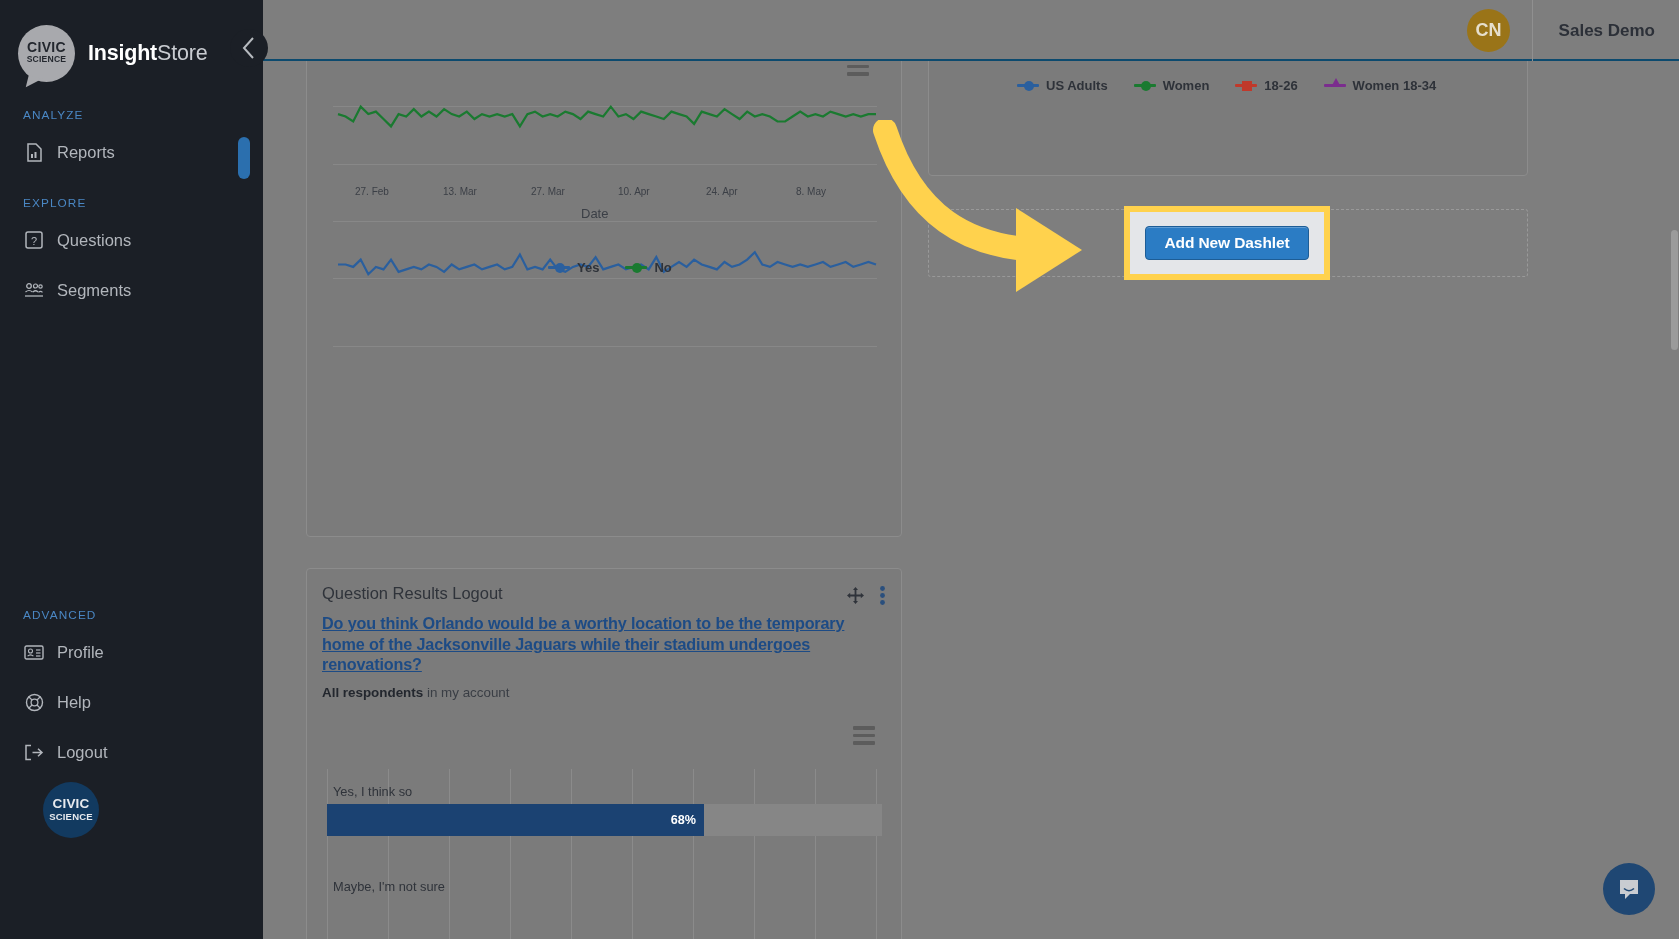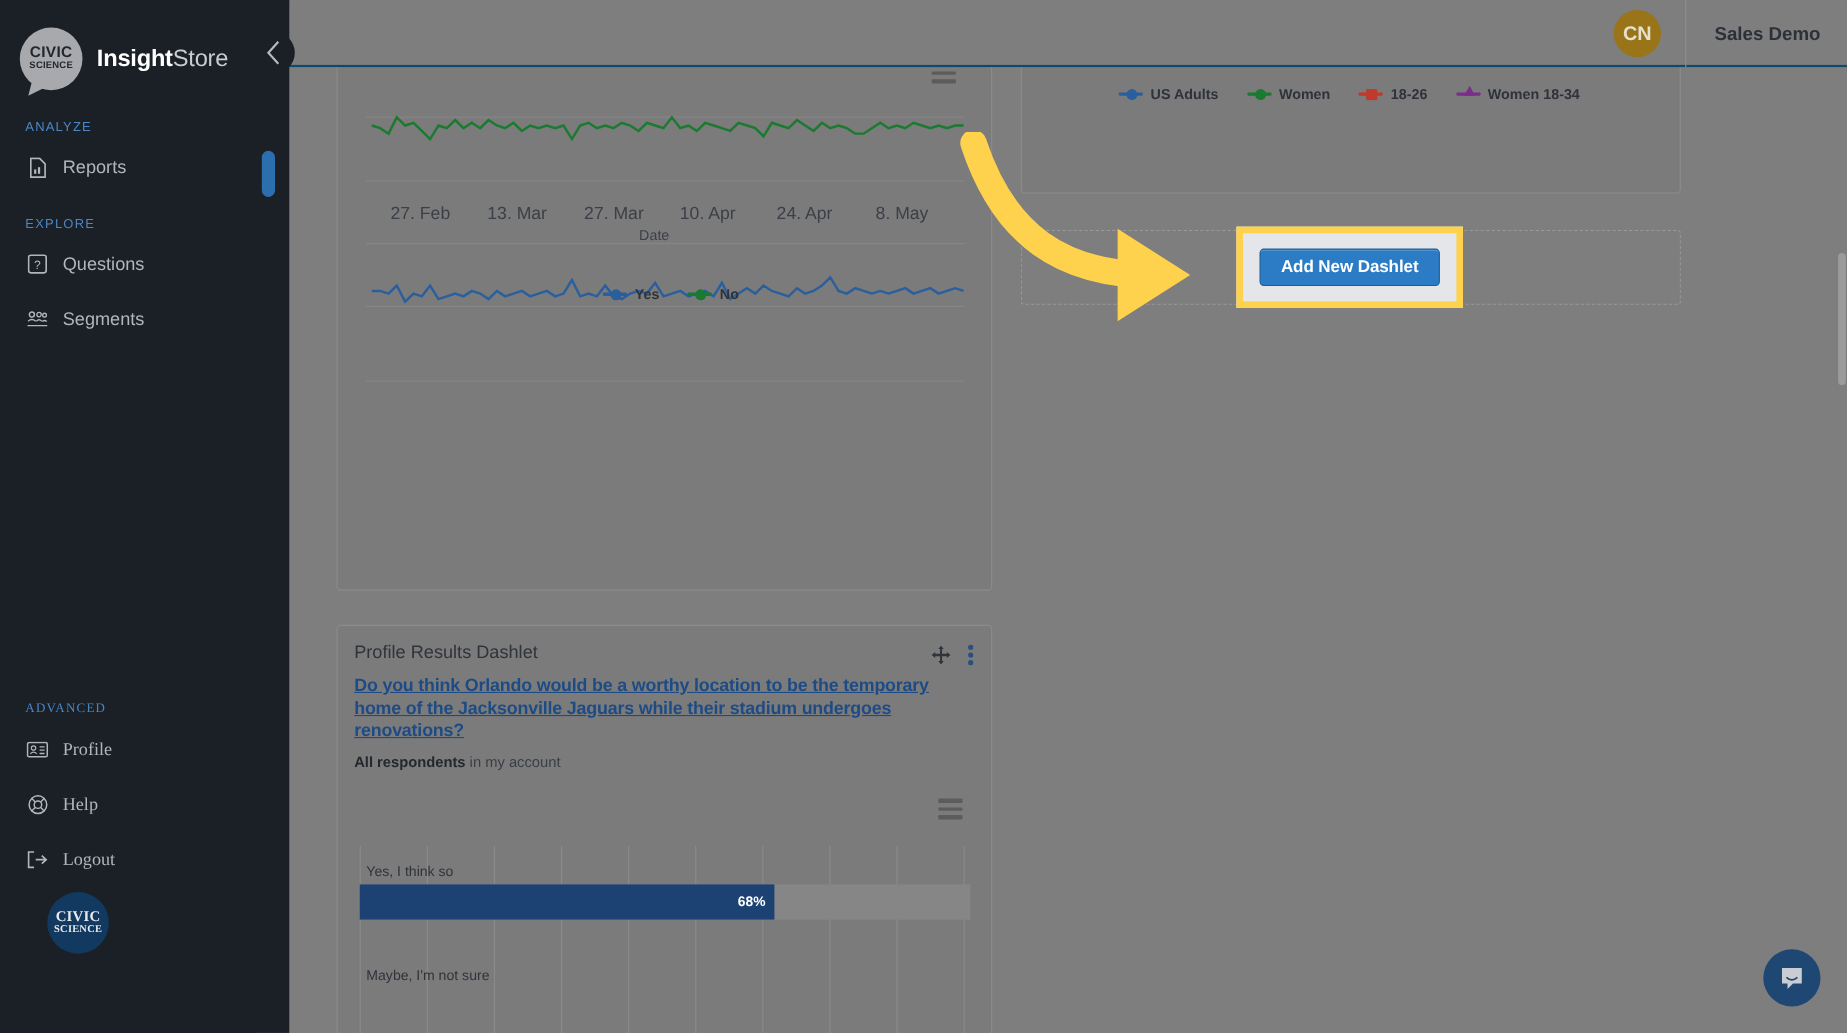"27. Feb" .axis-label { font-size: 16px -> 10px }
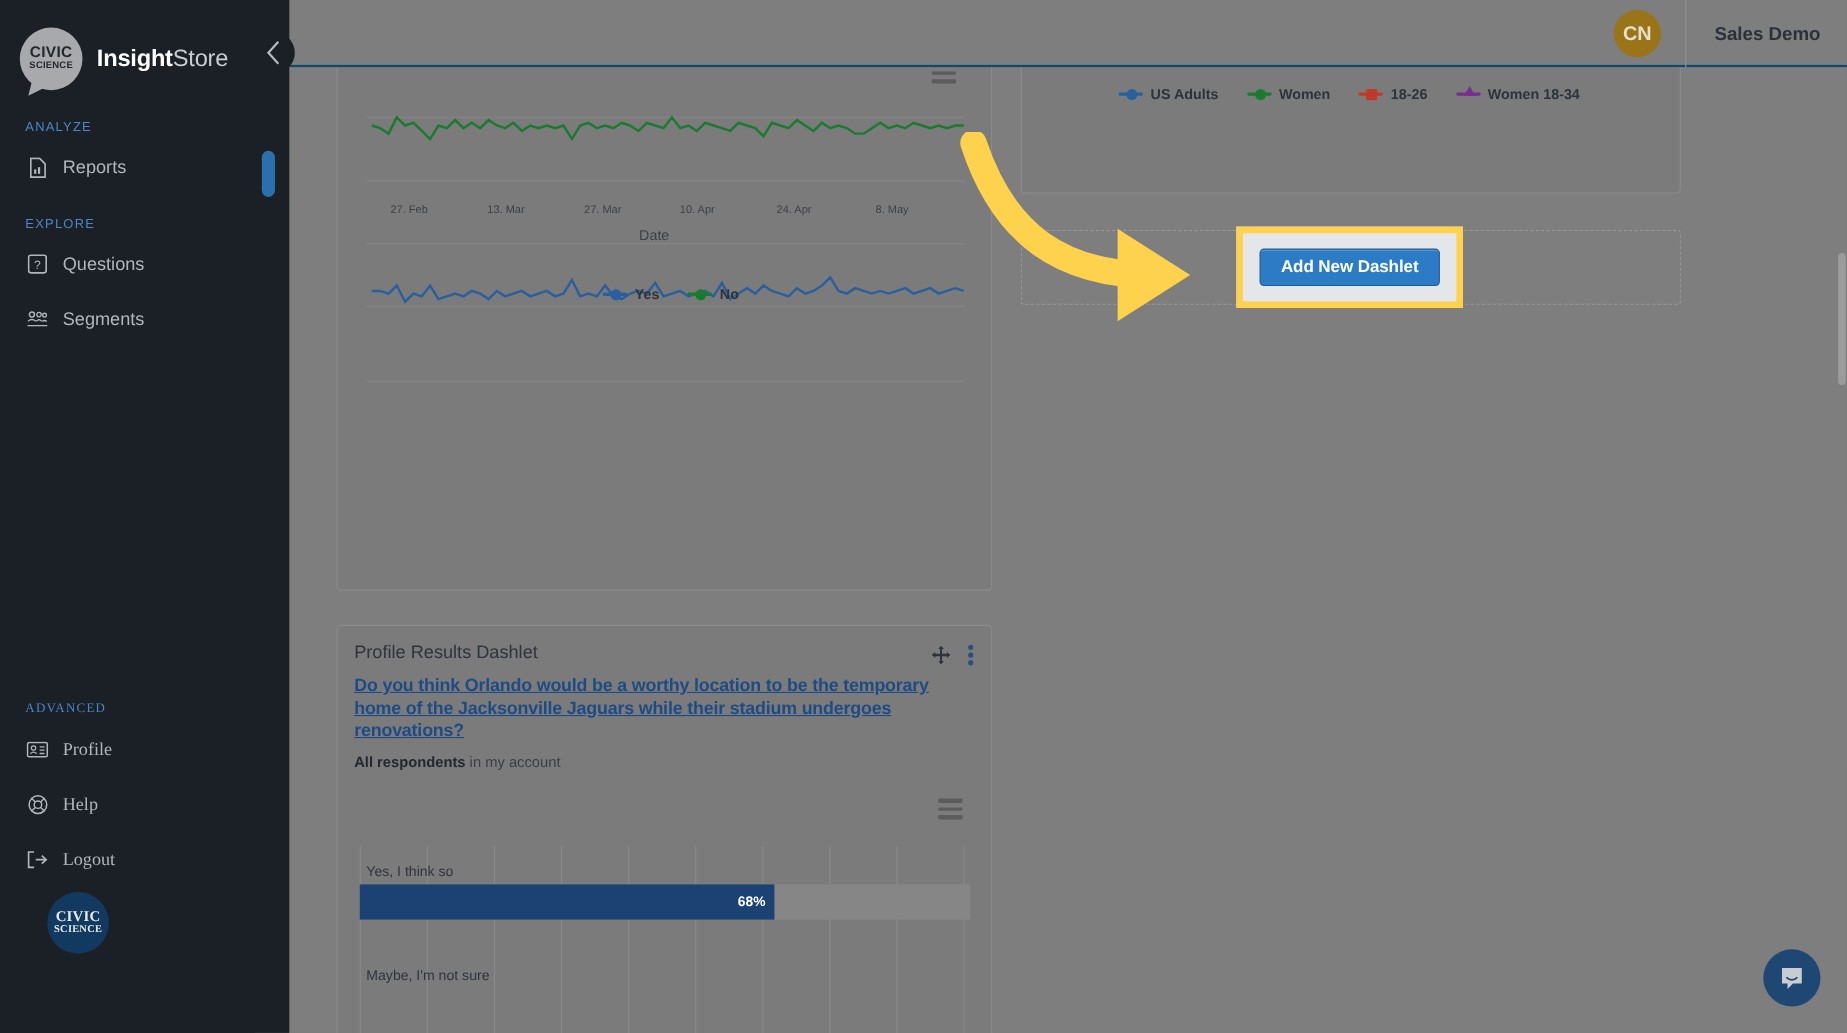"Profile Results Dashlet" div.dashlet-title { text: Profile Results Dashlet -> Question Results Logout }
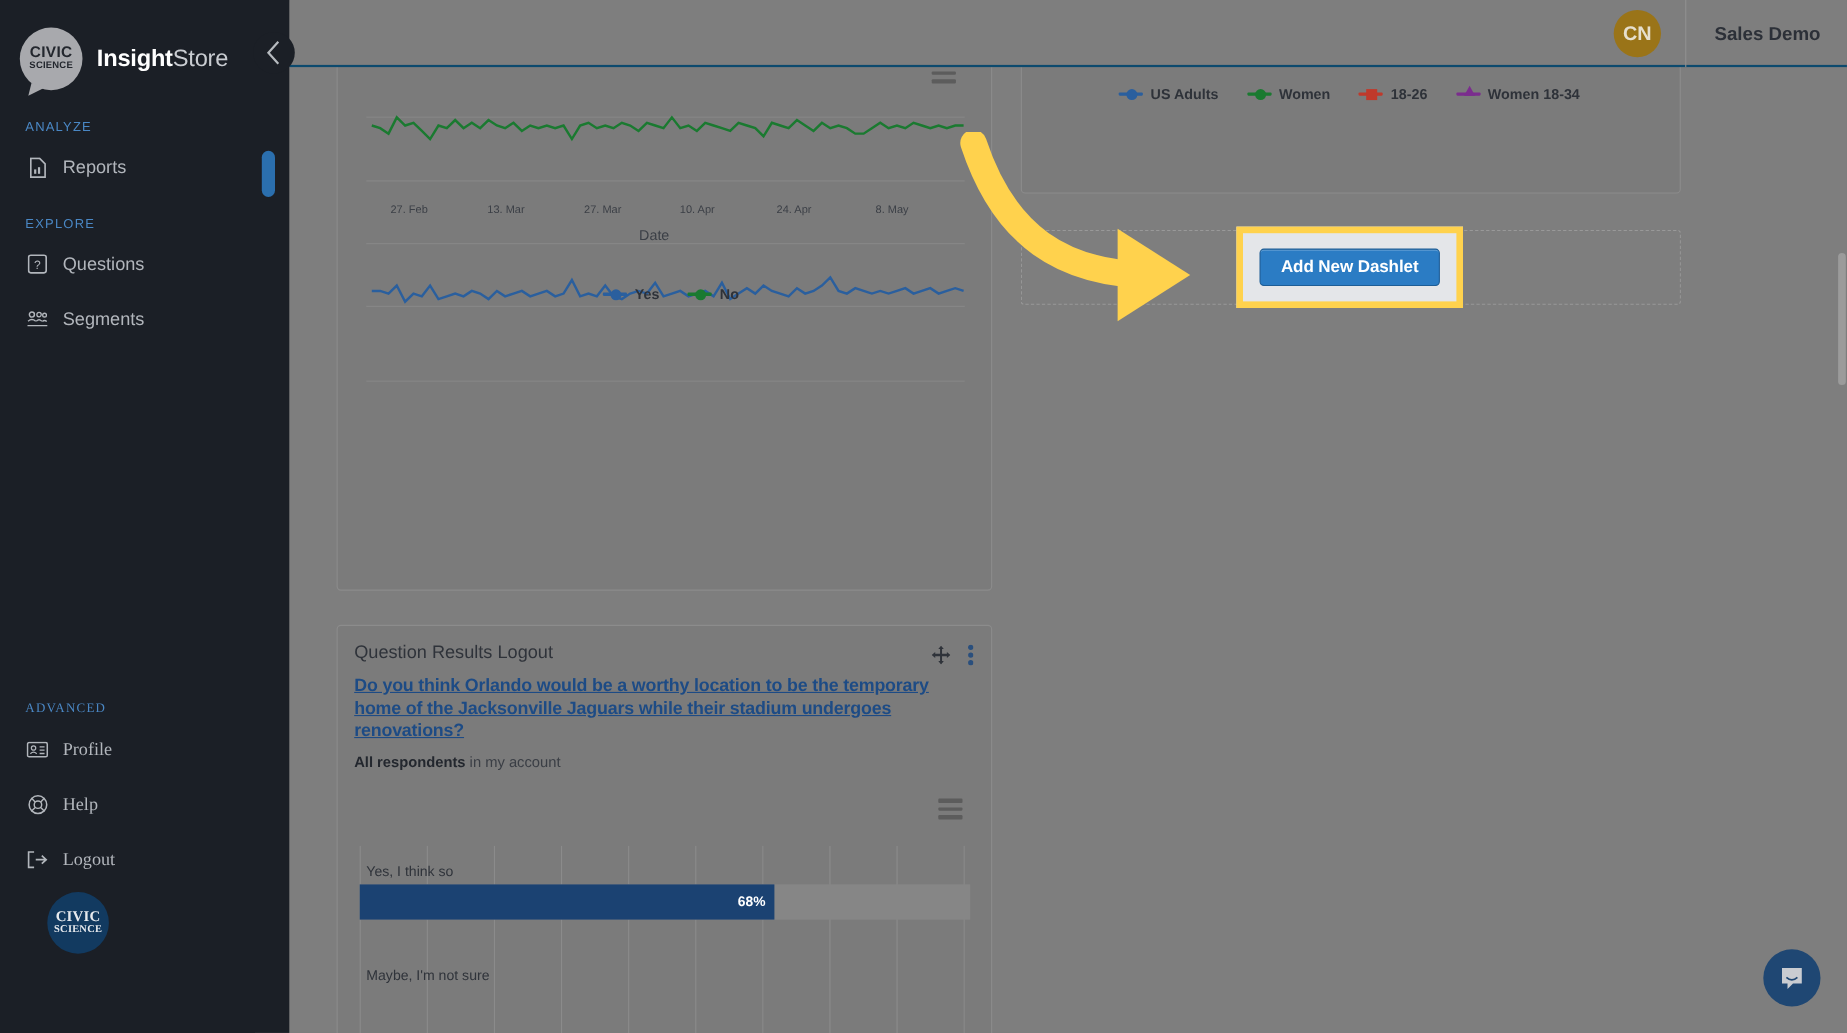"ADVANCED" .sidebar-bottom { font-family: Liberation Serif, serif -> none; top: 636px -> 608px }
